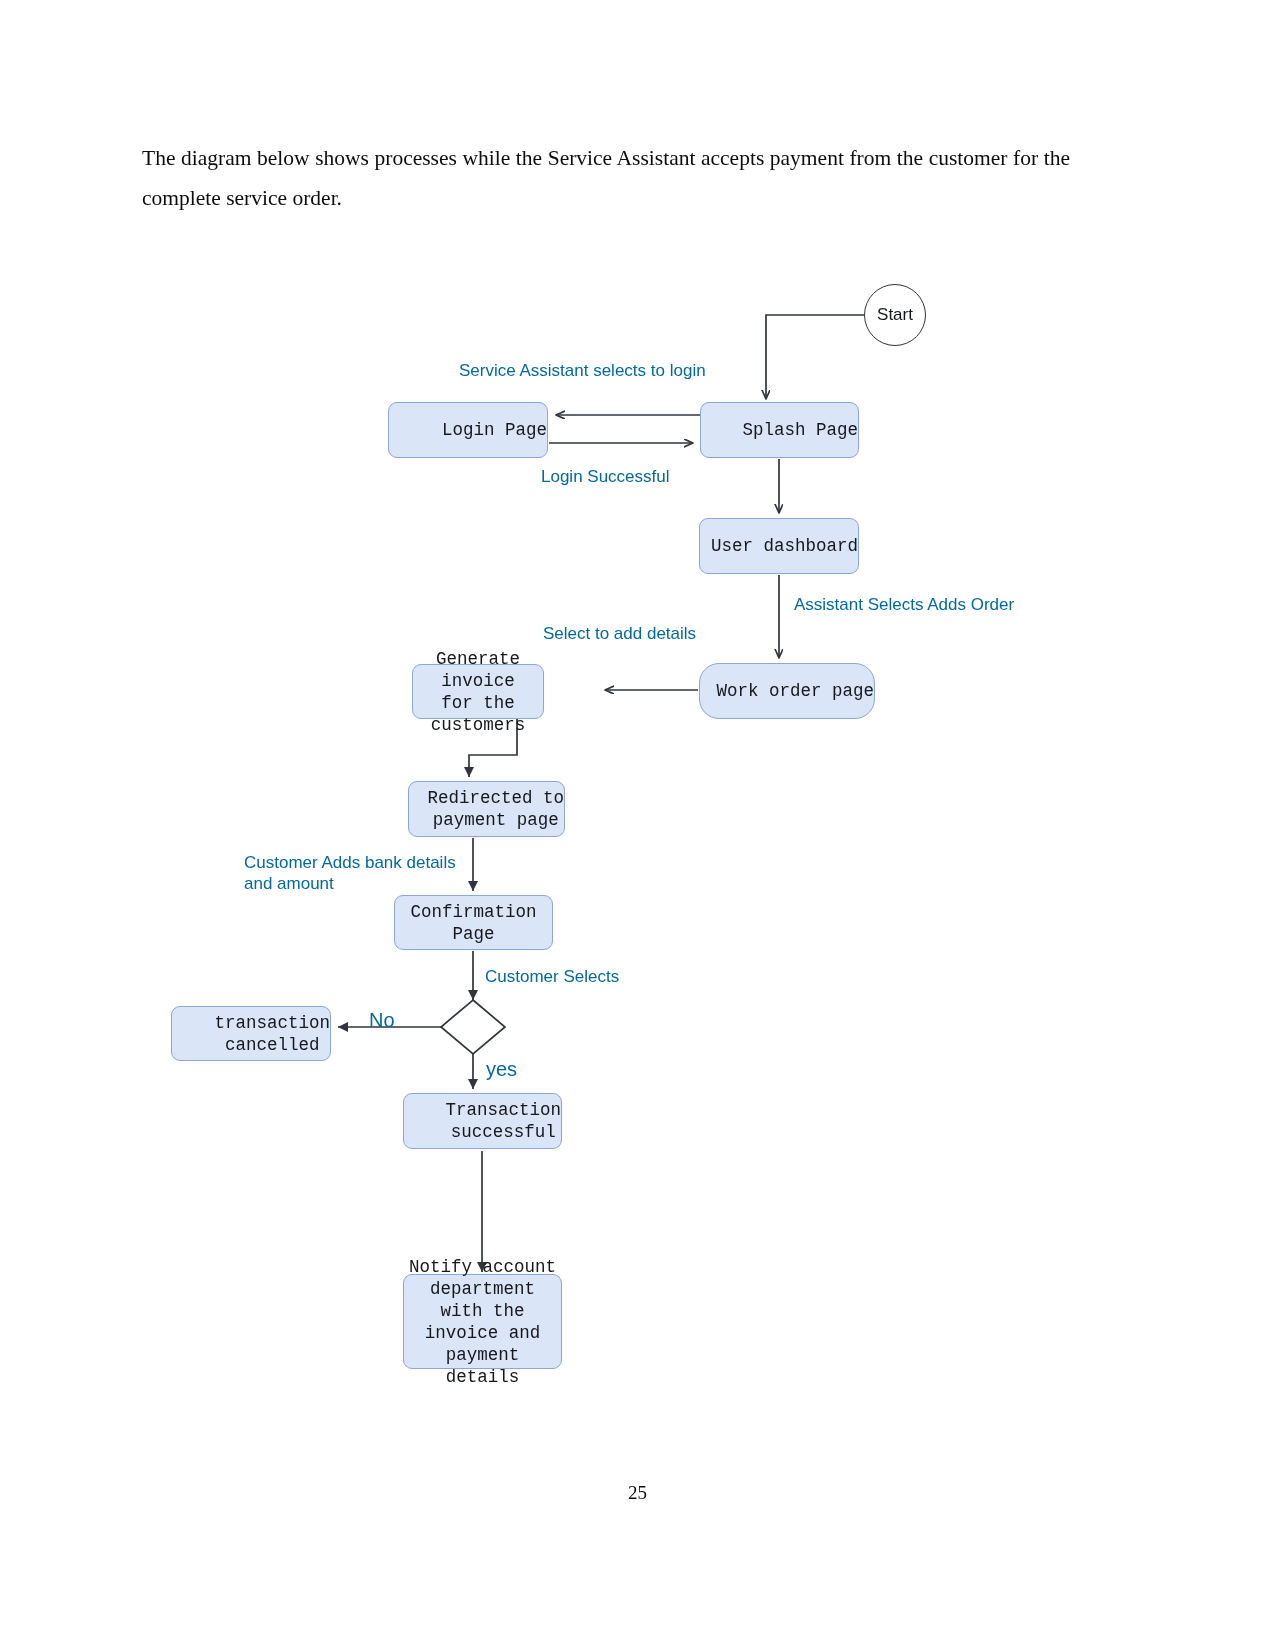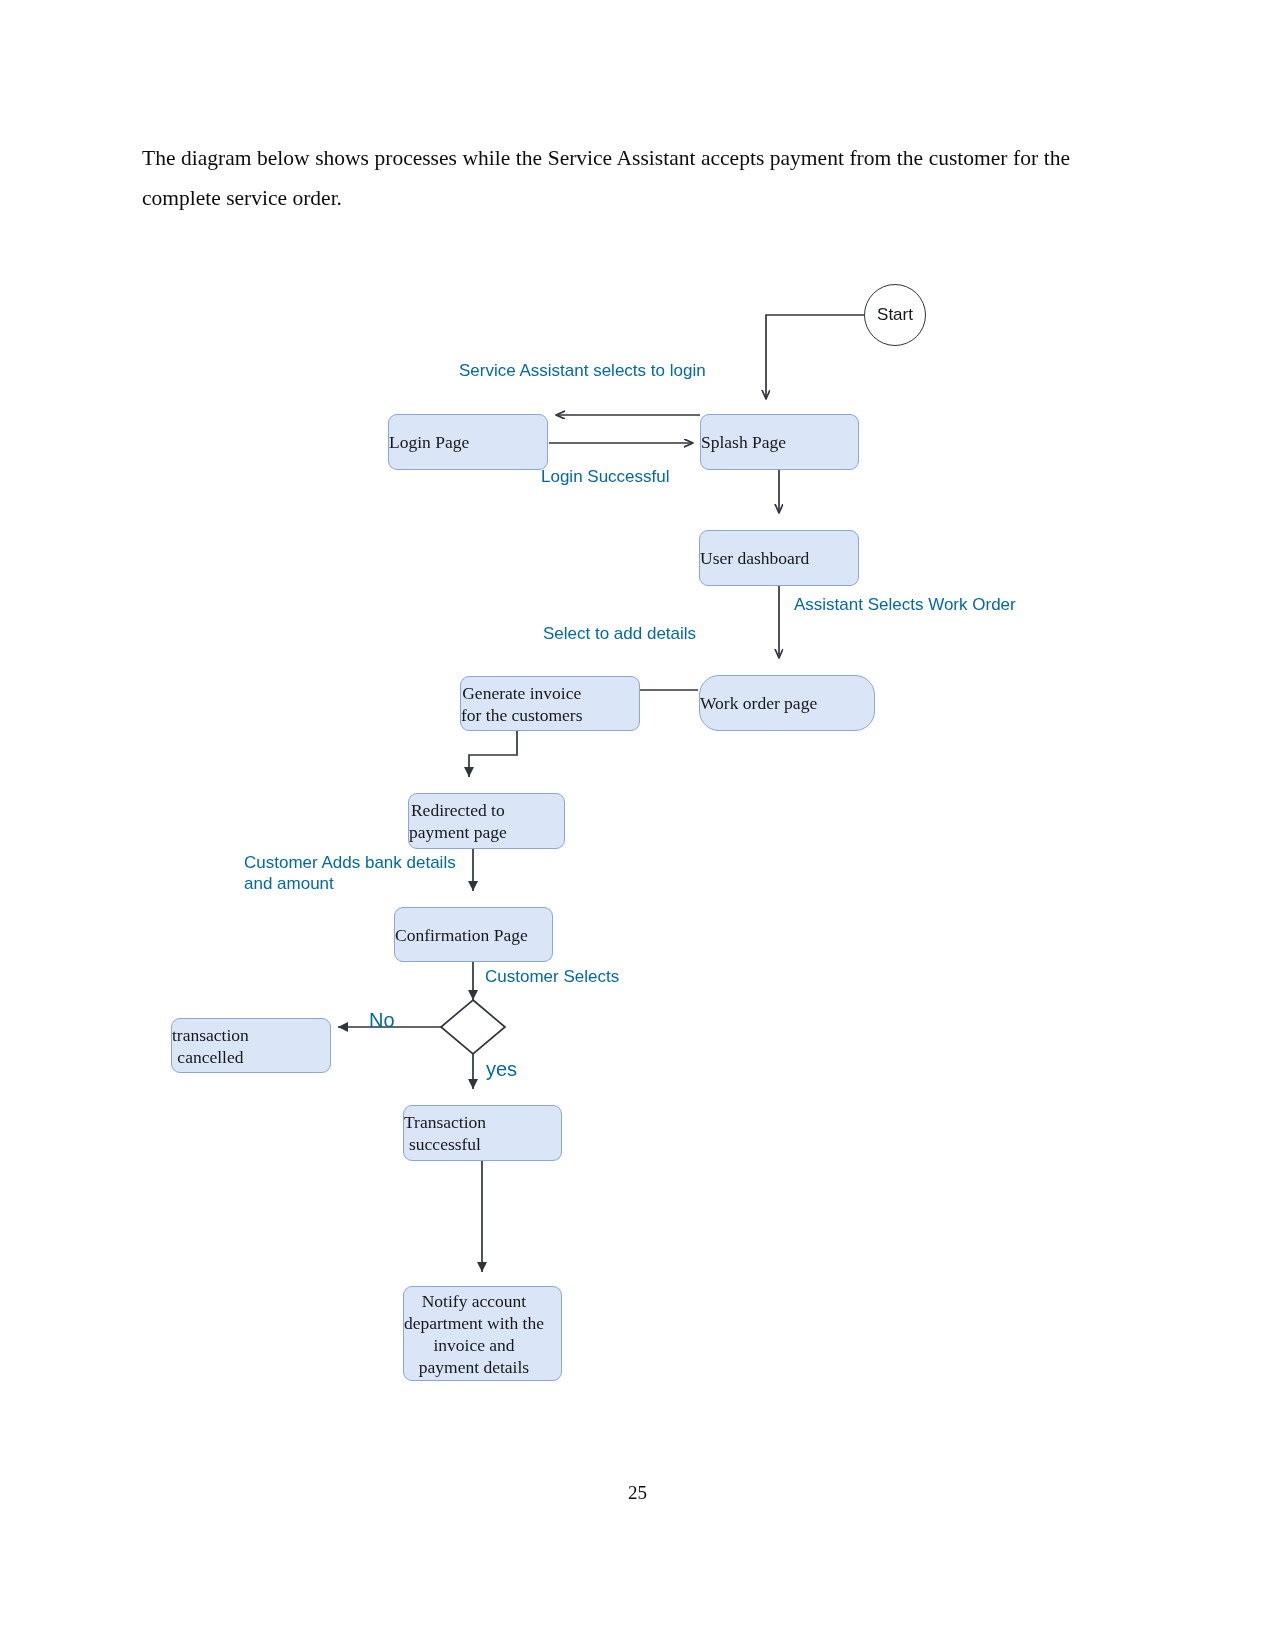"Login Page" .node { font-family: Liberation Serif, serif -> Liberation Mono, monospace; justify-content: flex-start -> flex-end; margin-top: 12px -> none }
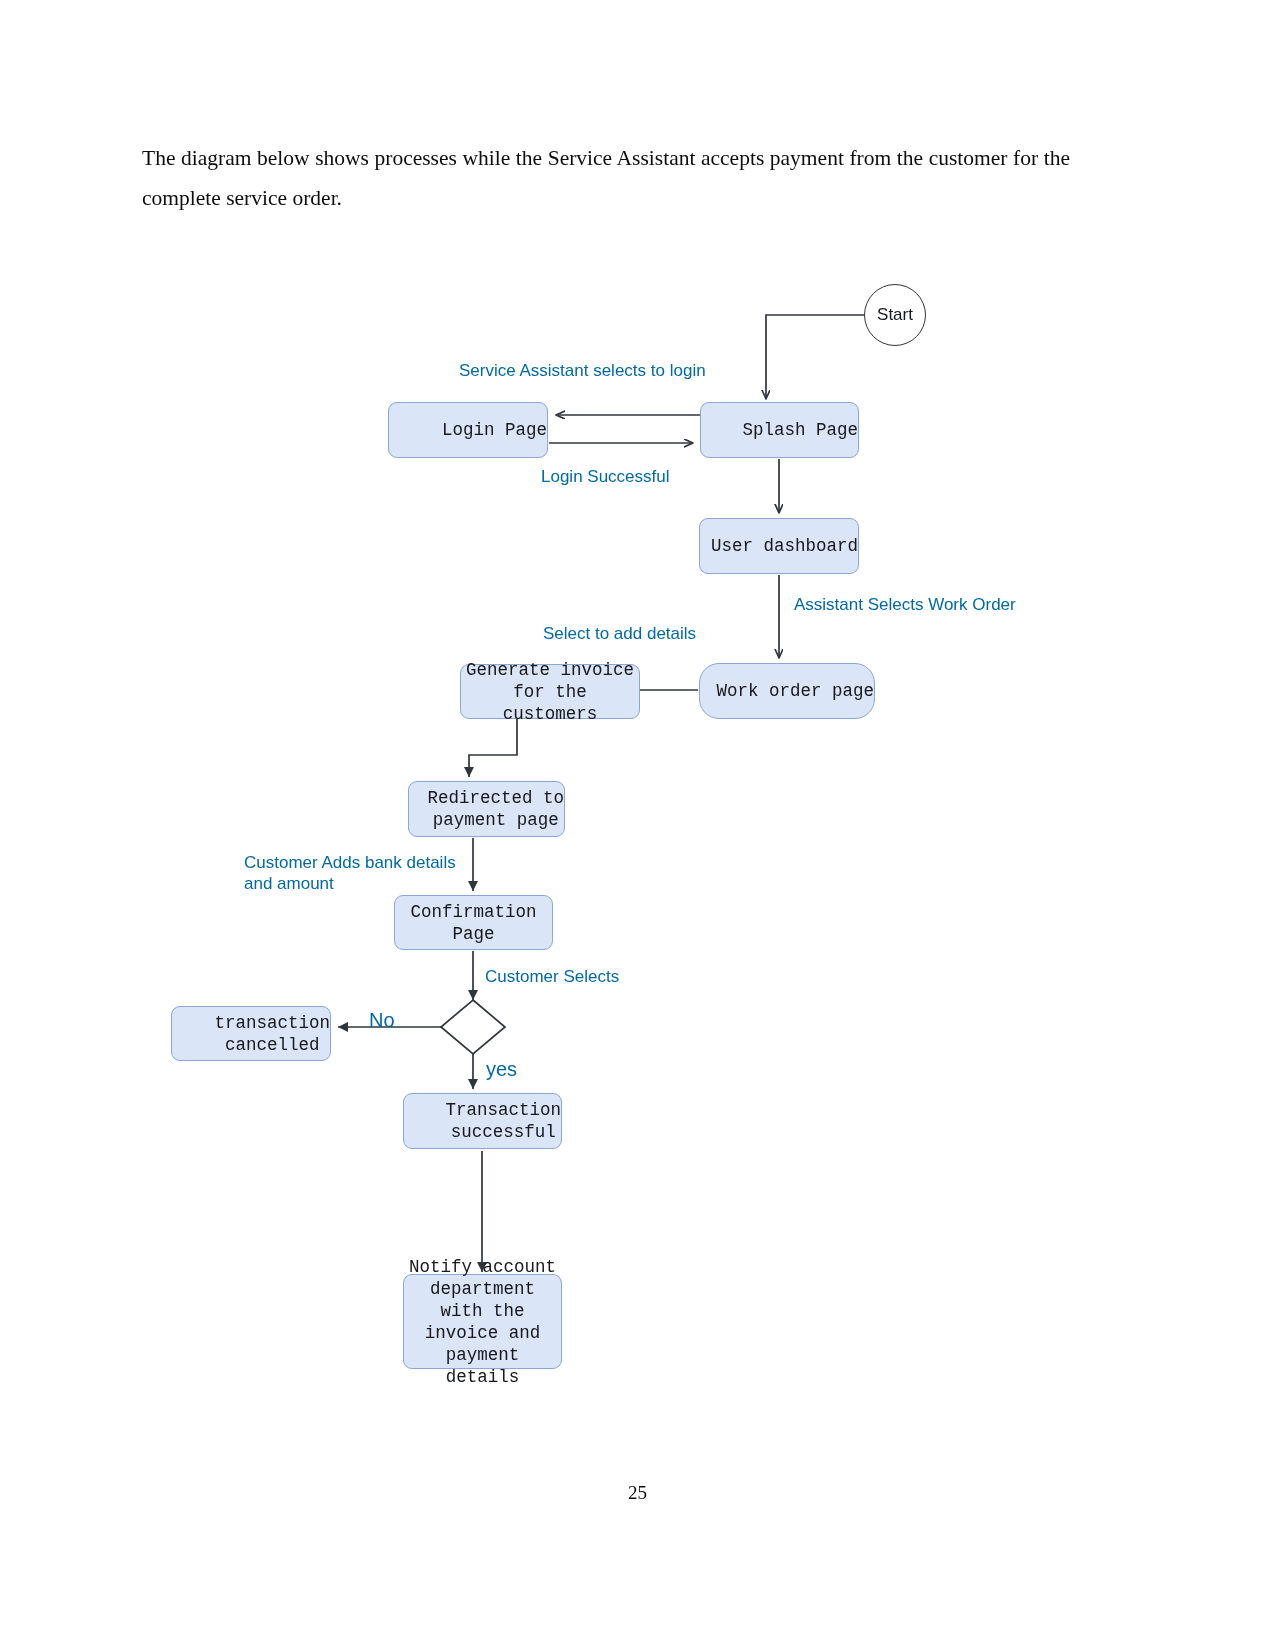"Assistant Selects Work Order" div.edge-label { text: Work -> Adds }
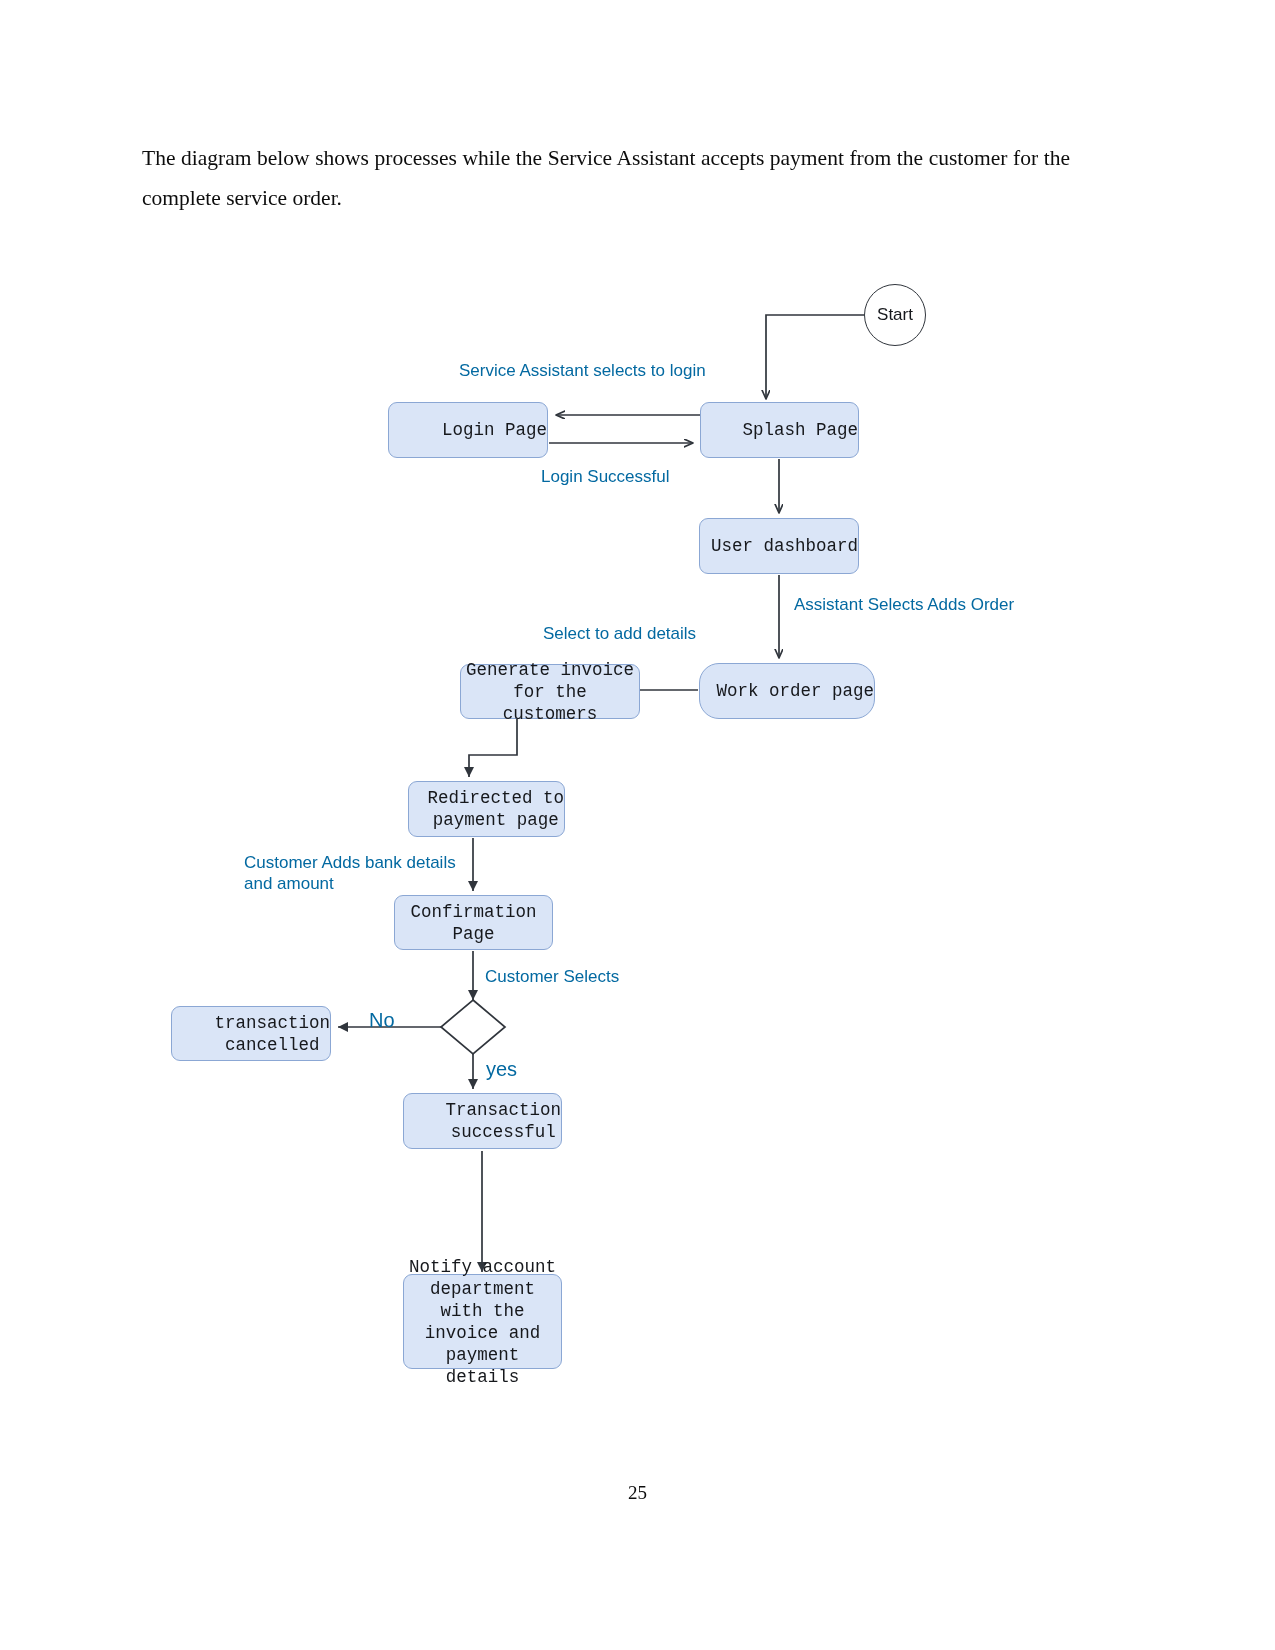"Generate invoice" div.node { left: 460px -> 412px; width: 180px -> 132px }
